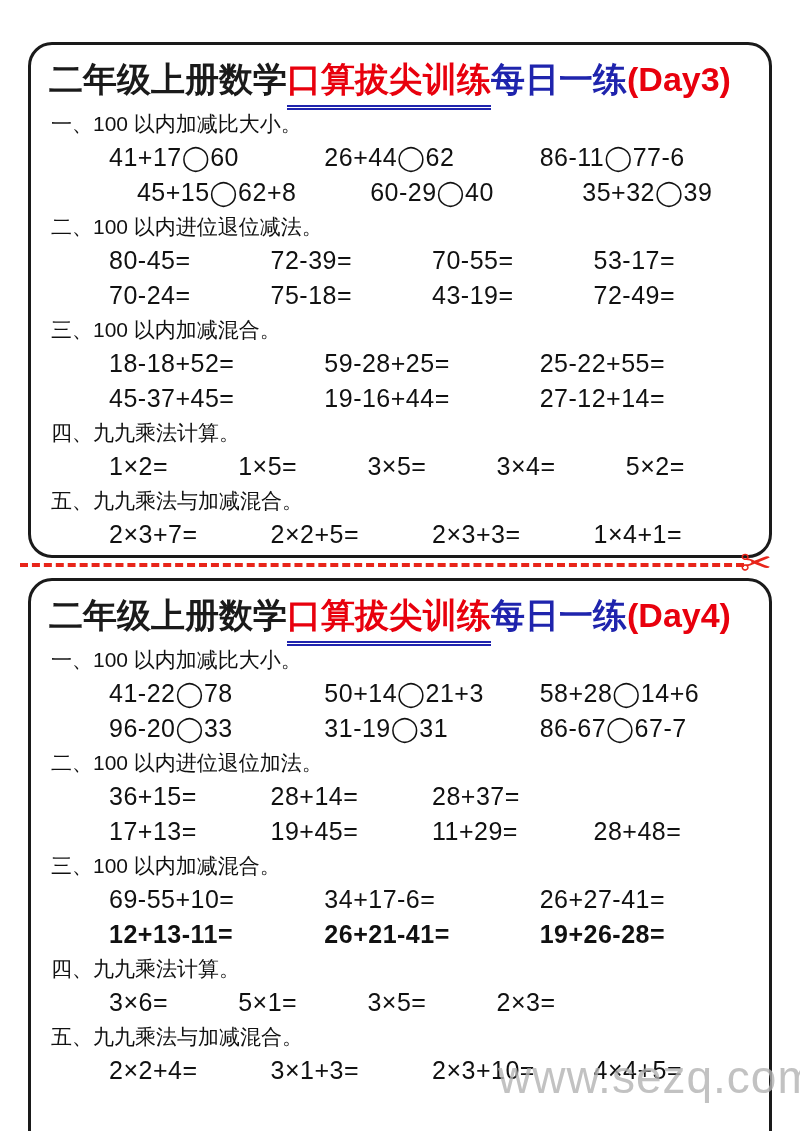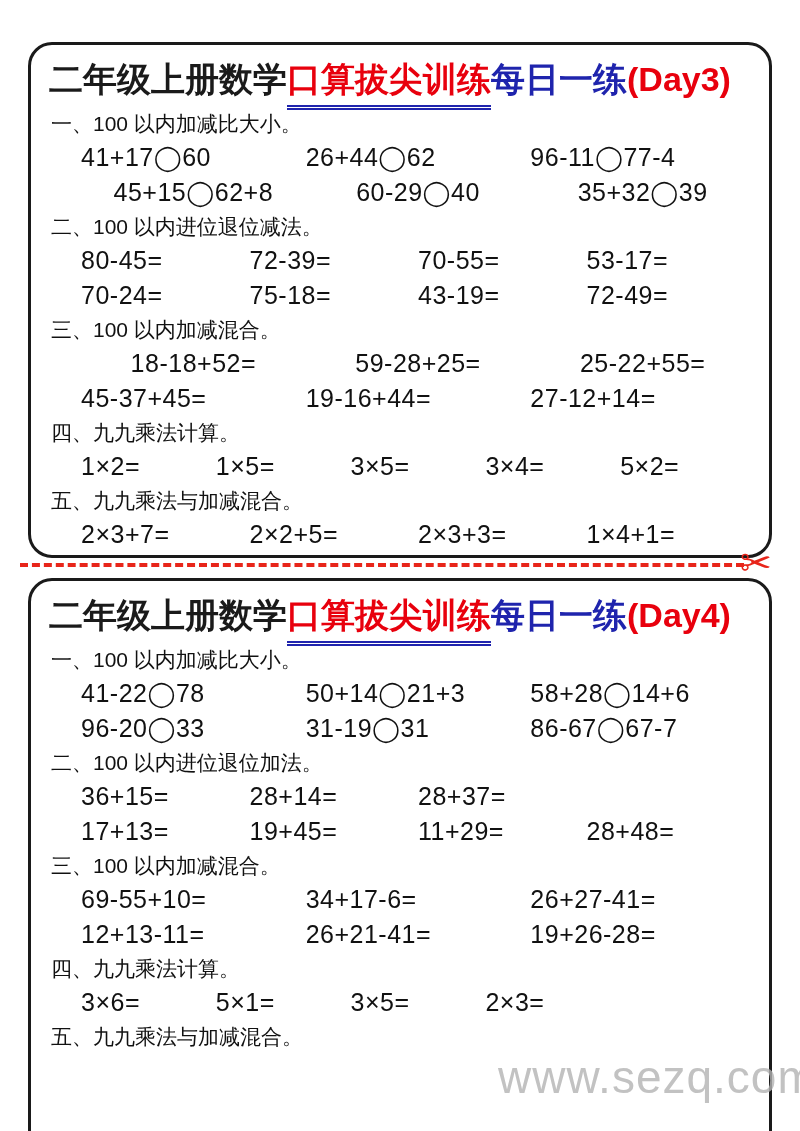"41+17◯60" .row { margin-left: 36px -> 64px }
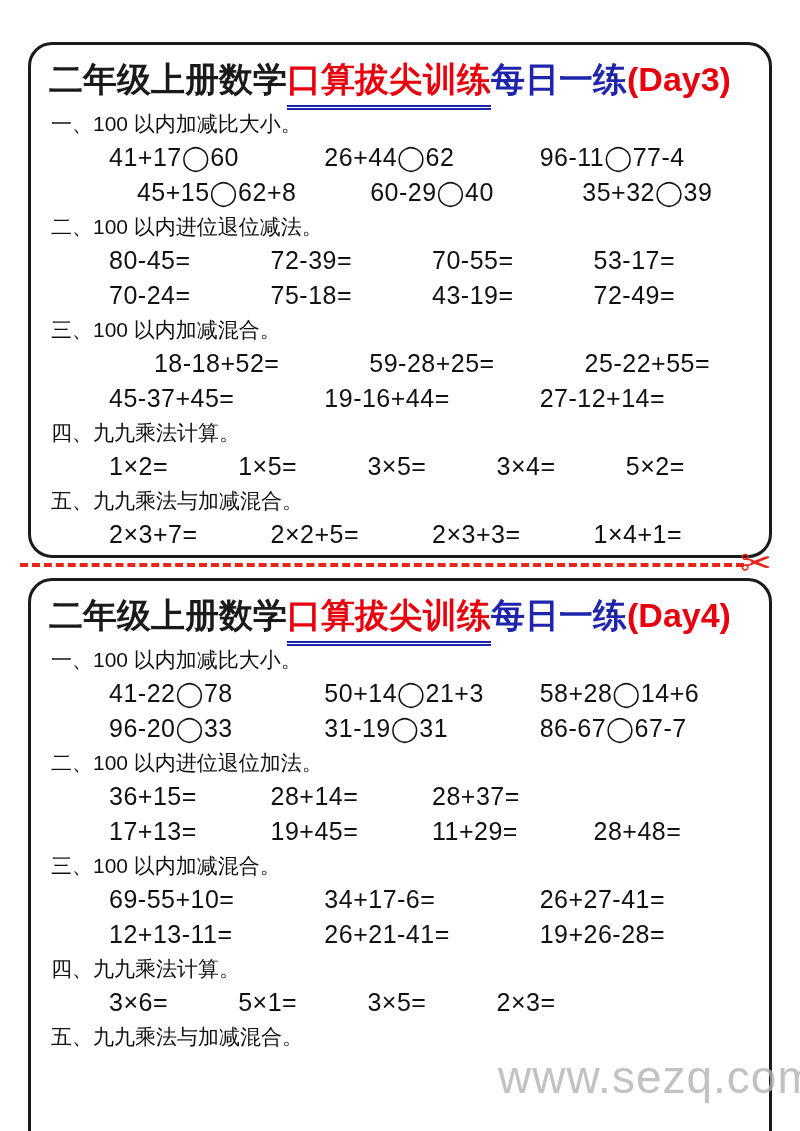"96-11◯77-4" span.cell { text: 96-11◯77-4 -> 86-11◯77-6 }
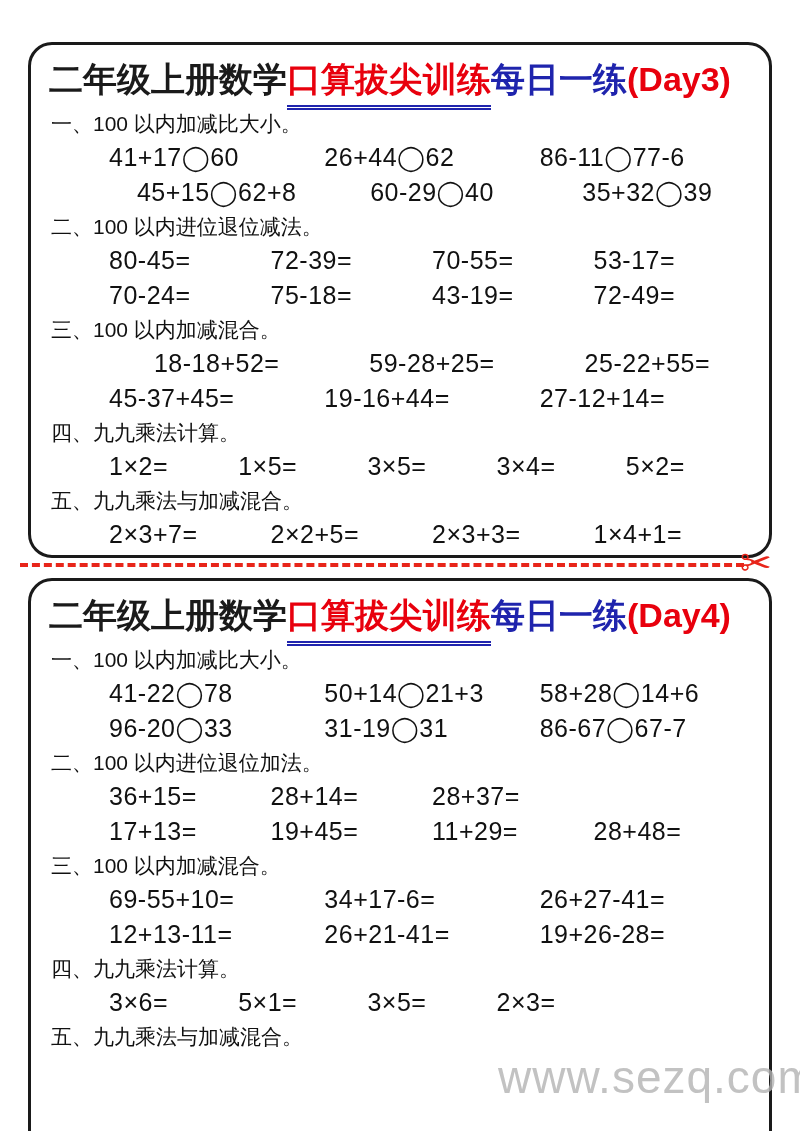"18-18+52=" div.row { text-align: center -> none }
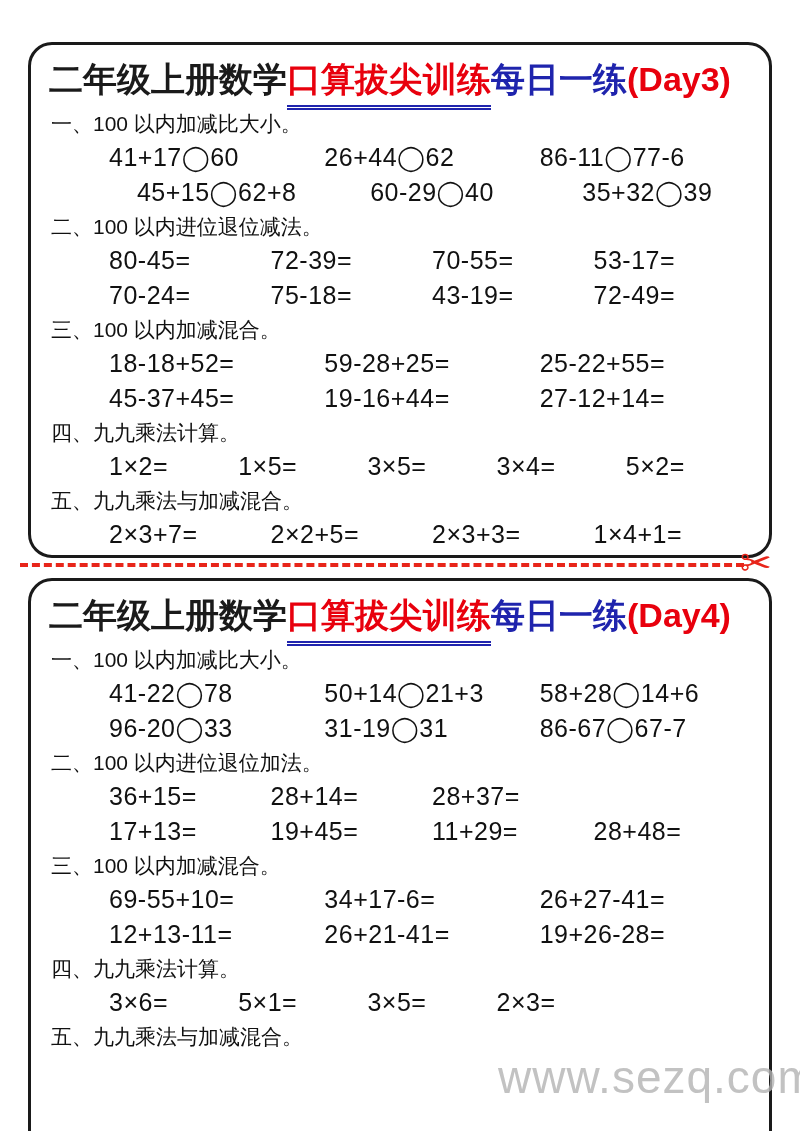"12+13-11=" div.row { font-weight: none -> bold }
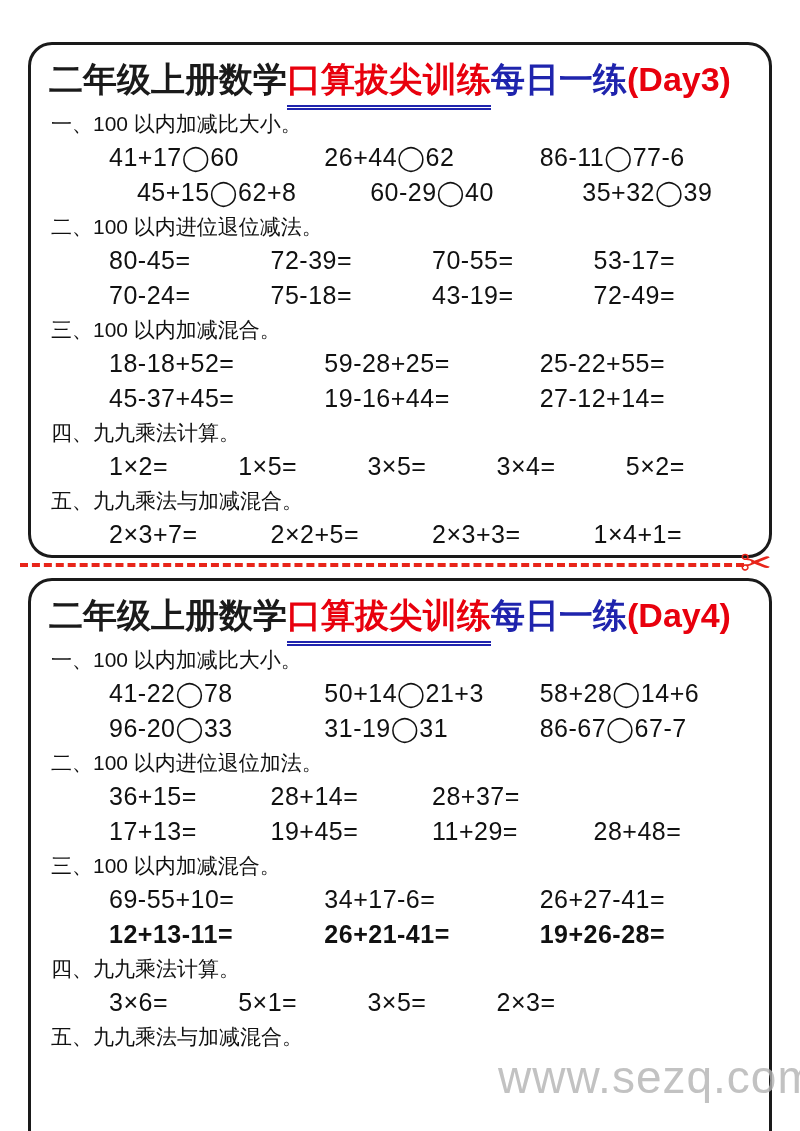"2×2+4=" div.row { html: none -> <div> <span>2×2+4=</span> <span>3×1+3=</span> <span>2×3+10=</span> <span>4×4+5=</span> </div> }
